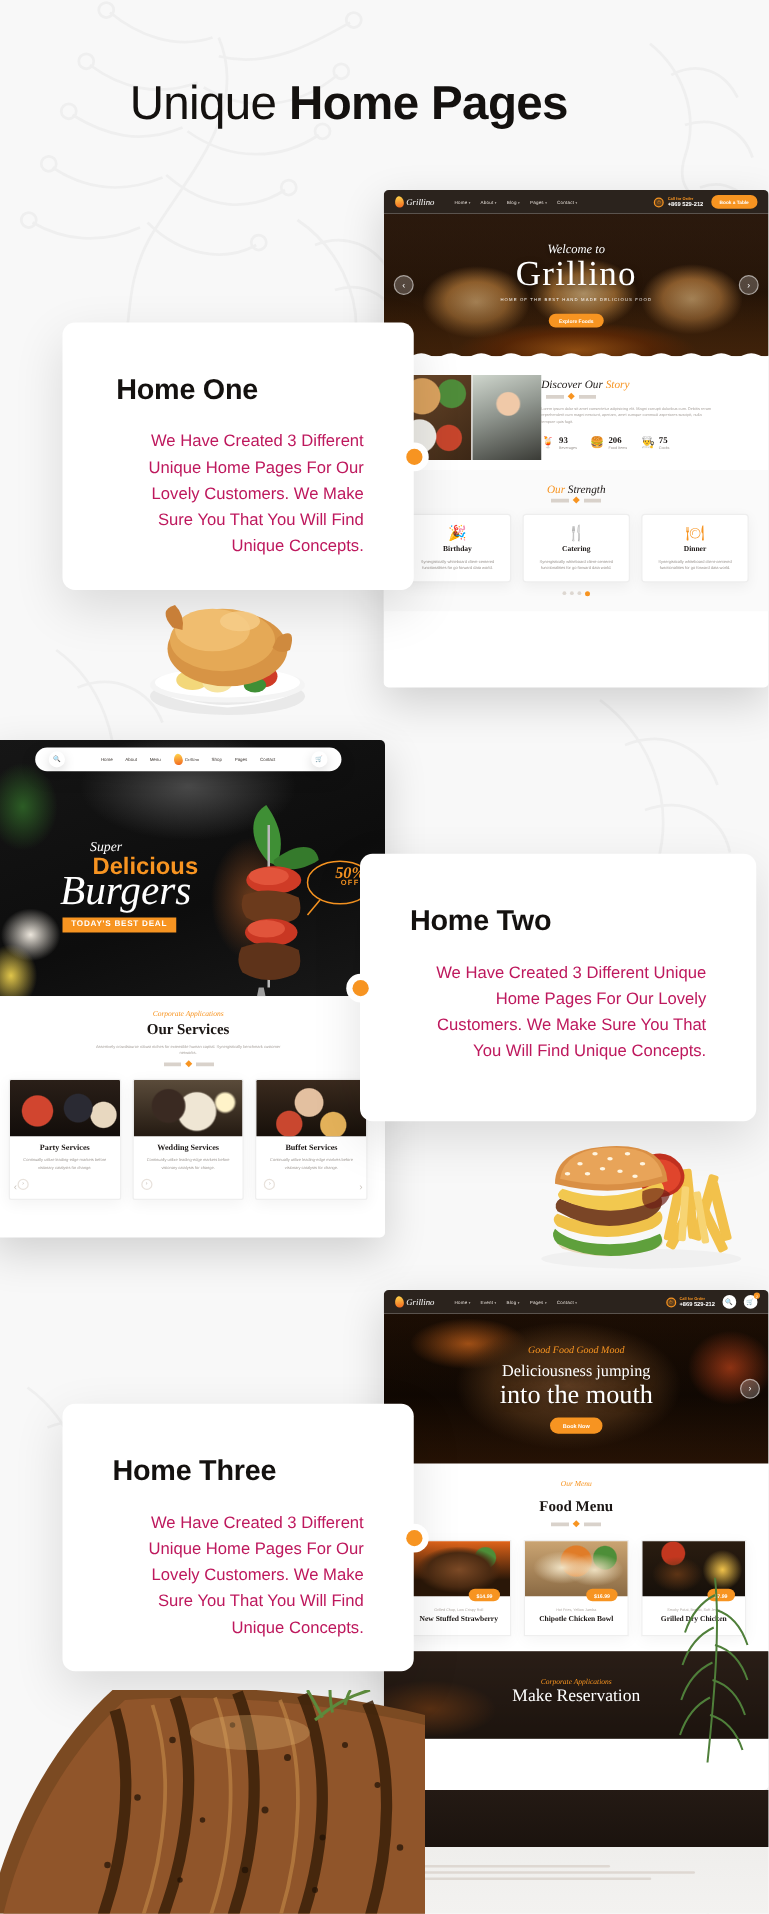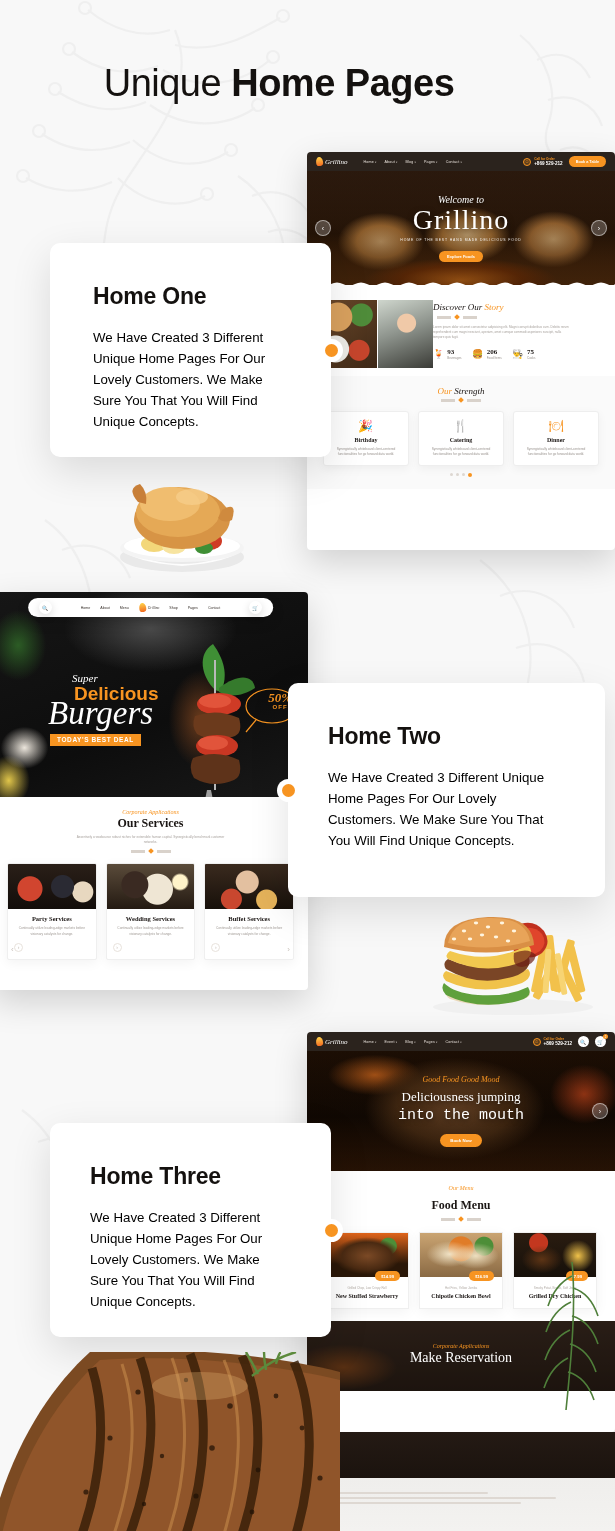"Home One" div.info-card { top: 243px -> 258px }
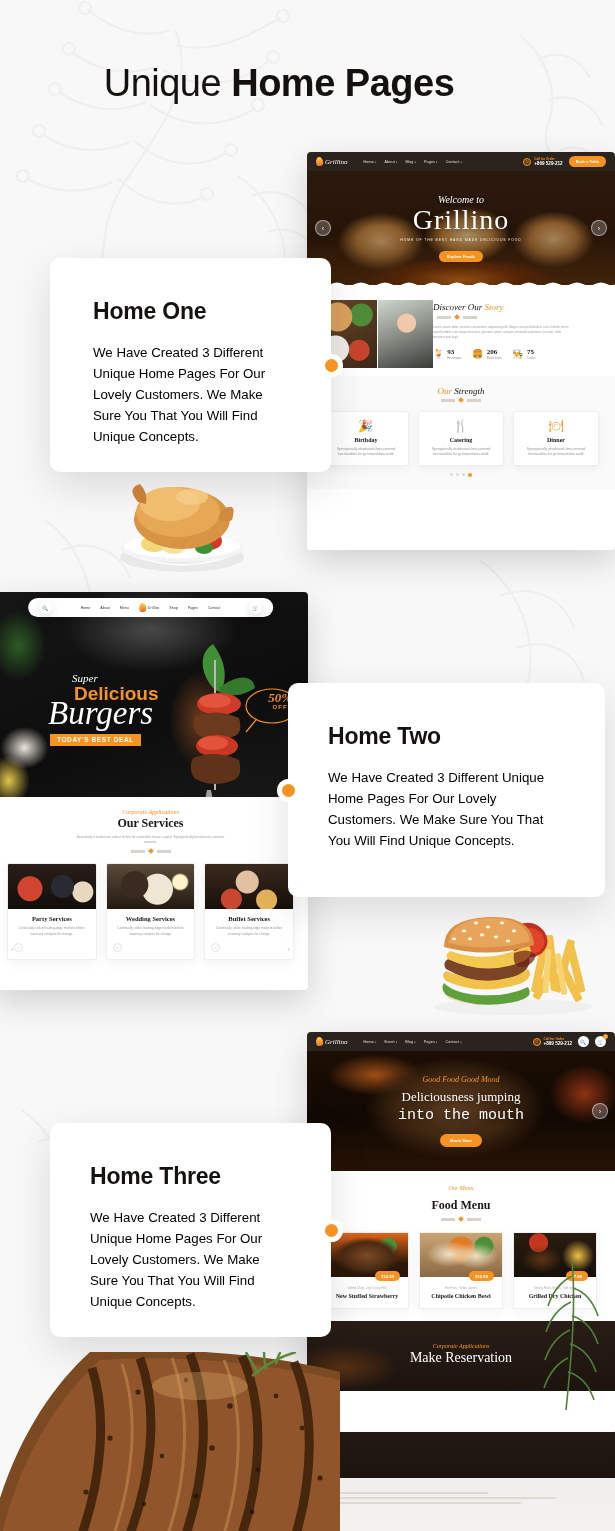"We Have Created 3 Different" .info-card p { color: #000000 -> #be185d; text-align: none -> right }
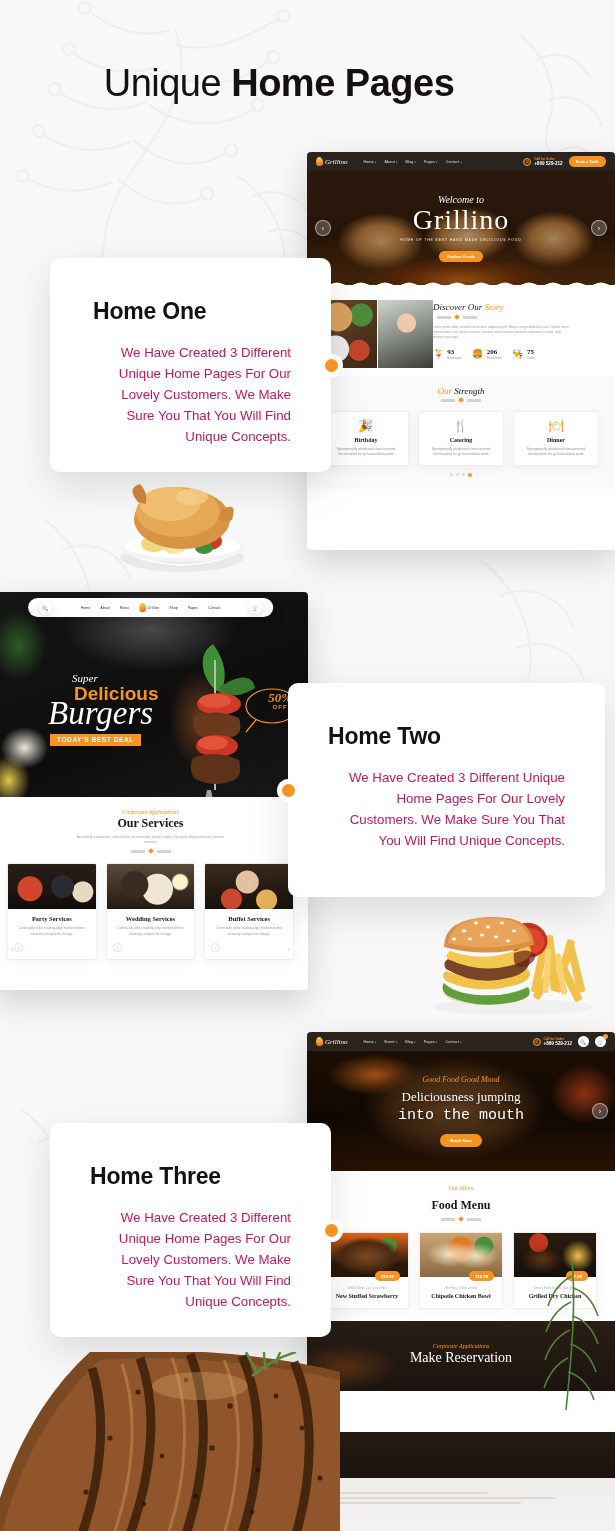"into the mouth" div { font-family: Liberation Mono, monospace -> Liberation Serif, serif; font-size: 15px -> 21px }
